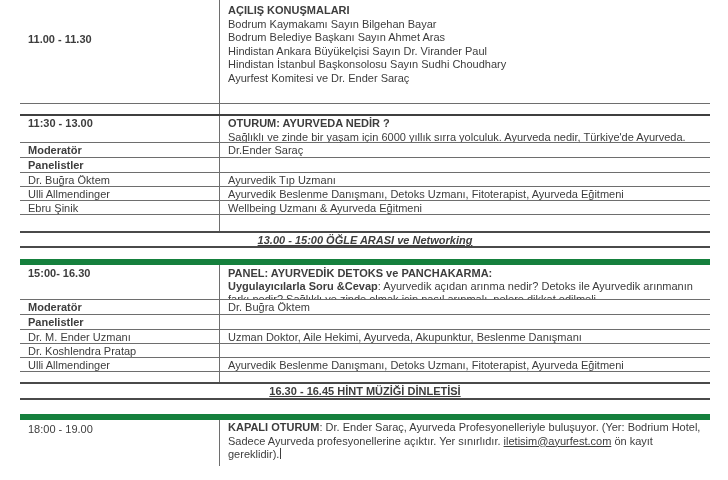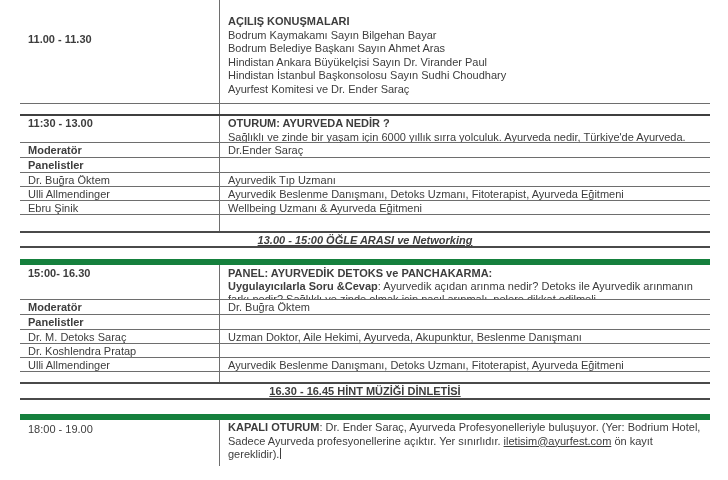"AÇILIŞ KONUŞMALARI" .row-opening .c2 { padding-top: 15px -> 4px }
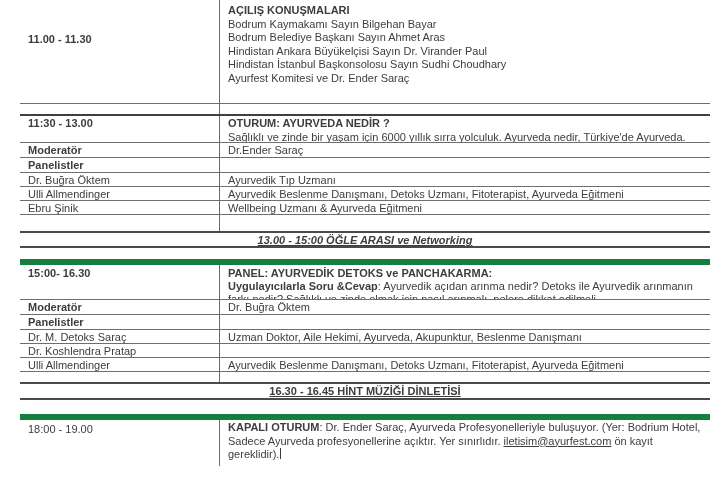"Dr. M. Detoks Saraç" div.c1 { text: Detoks Saraç -> Ender Uzmanı }
